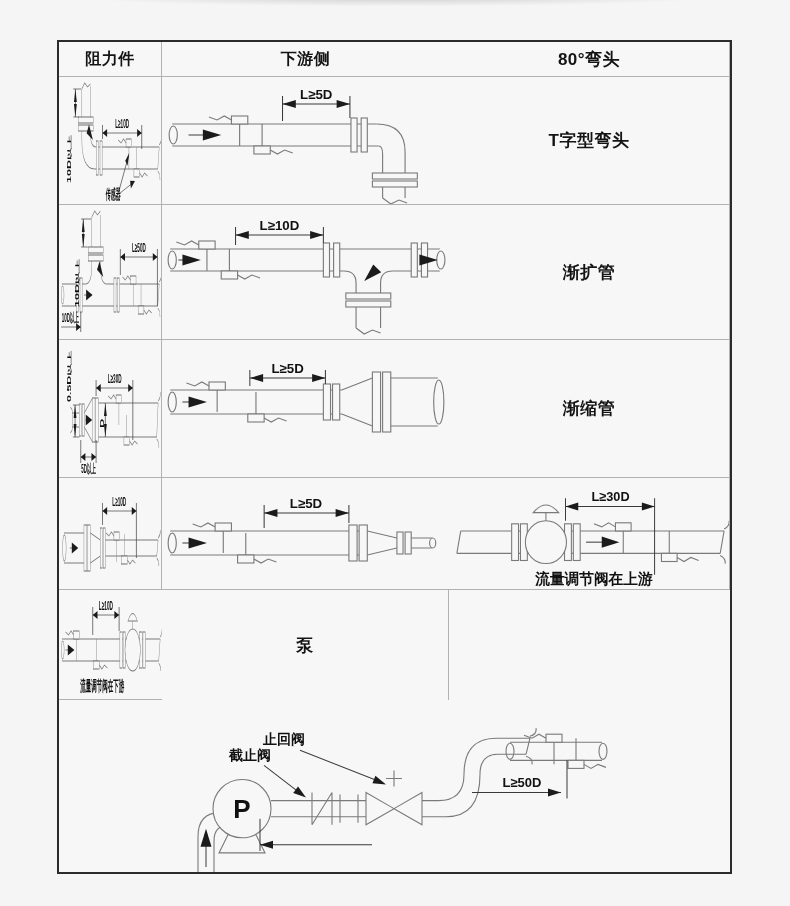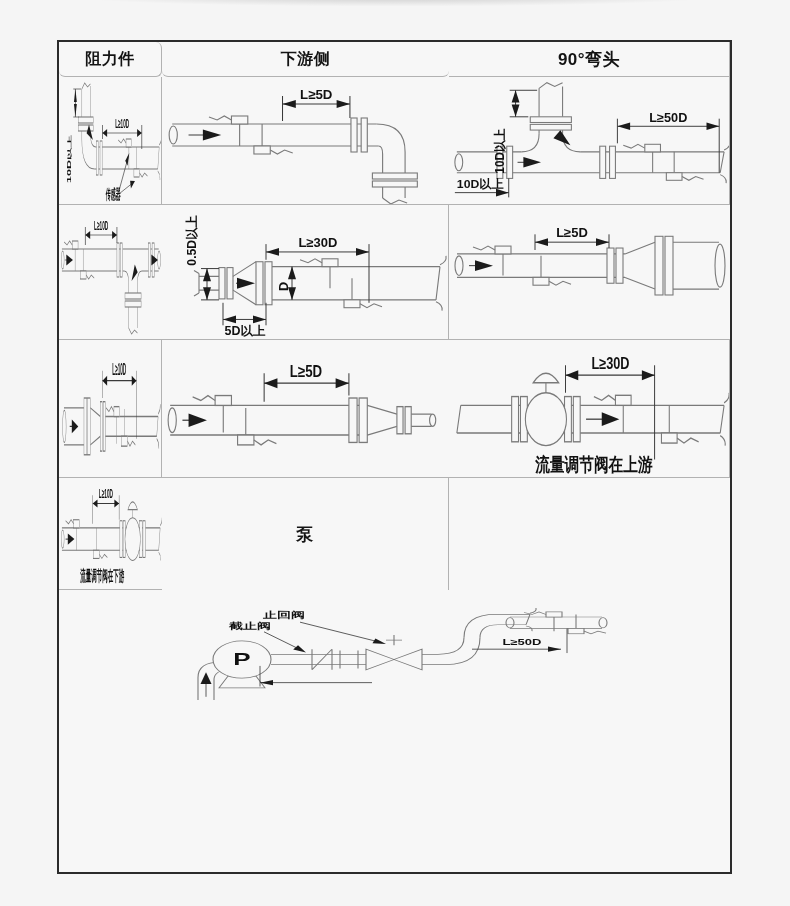"阻力件" .hd { border-radius: 6px -> none }
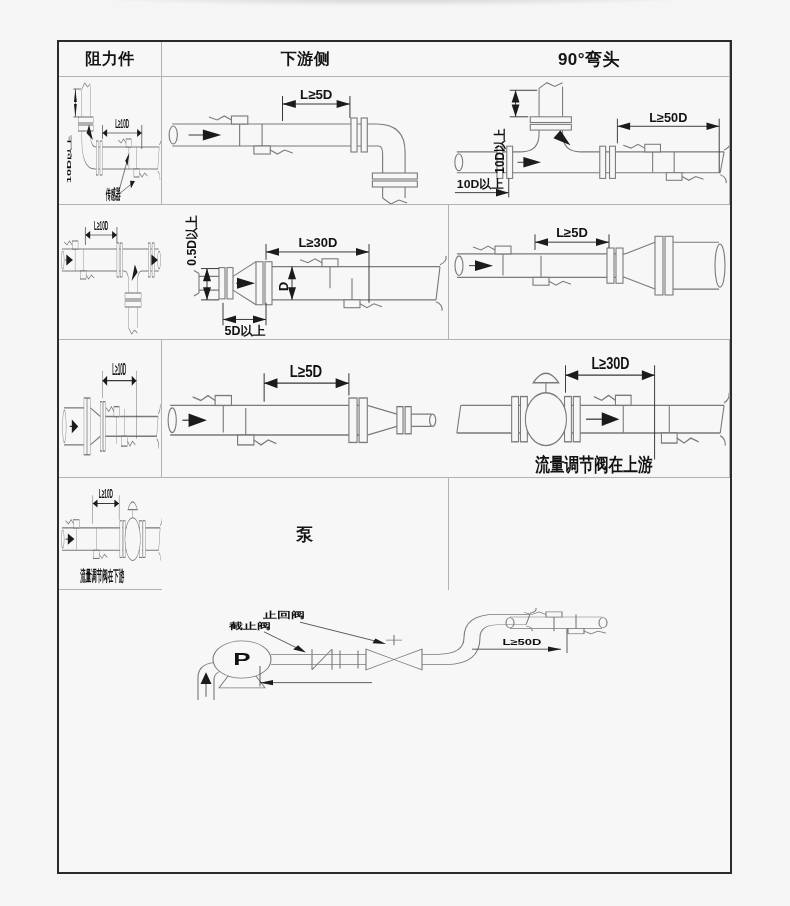"90°弯头" div.cell { text: 90 -> 80 }
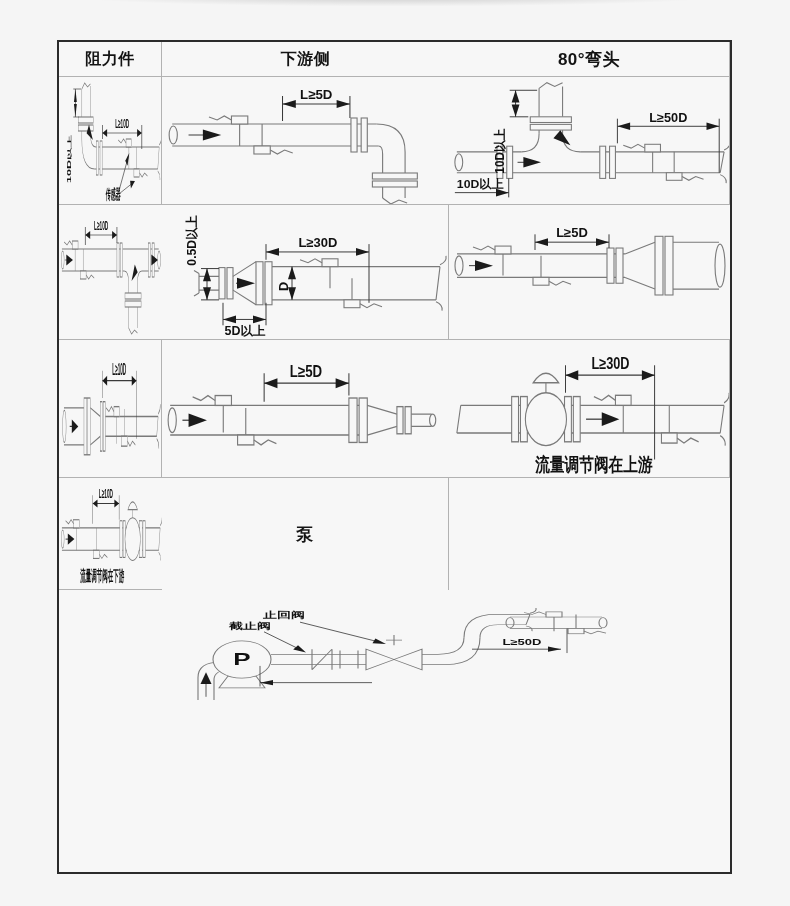"T字型弯头" div.cell { html: none -> <div>T字型弯头</div> }
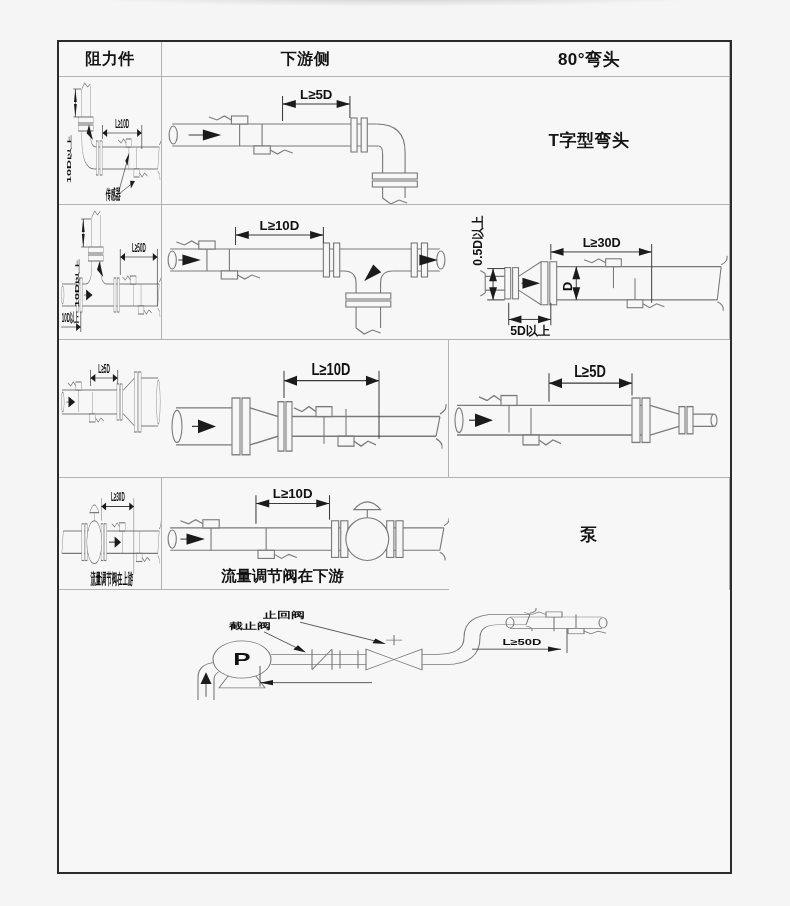"渐扩管" div.cell { html: none -> <div>渐扩管</div> }
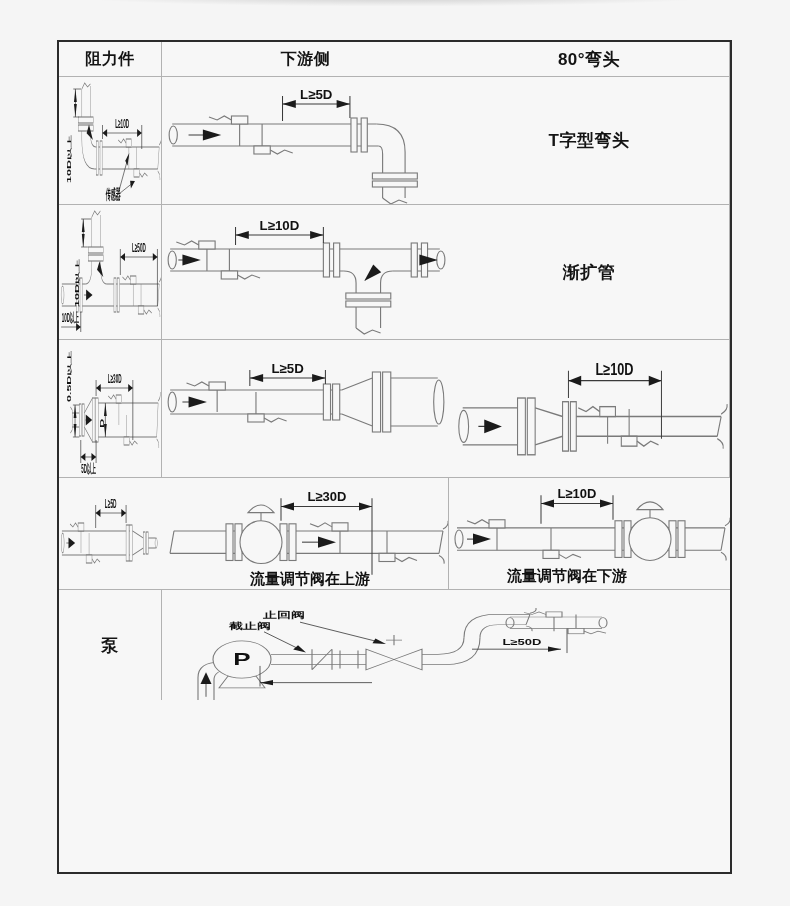"渐缩管" div.cell { html: none -> <div>渐缩管</div> }
